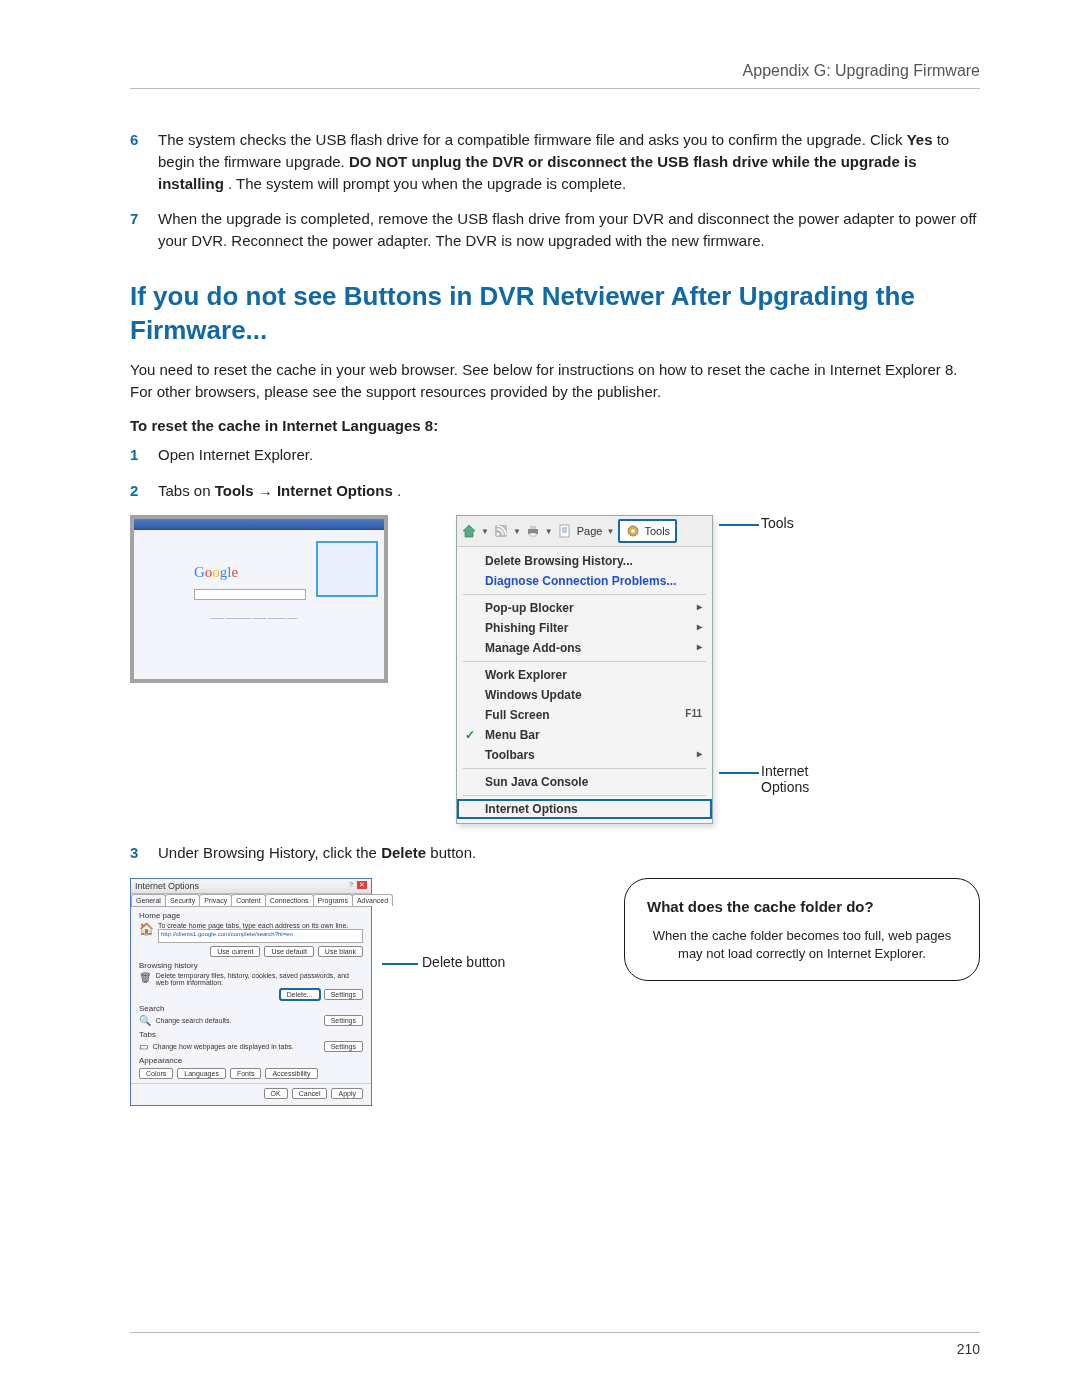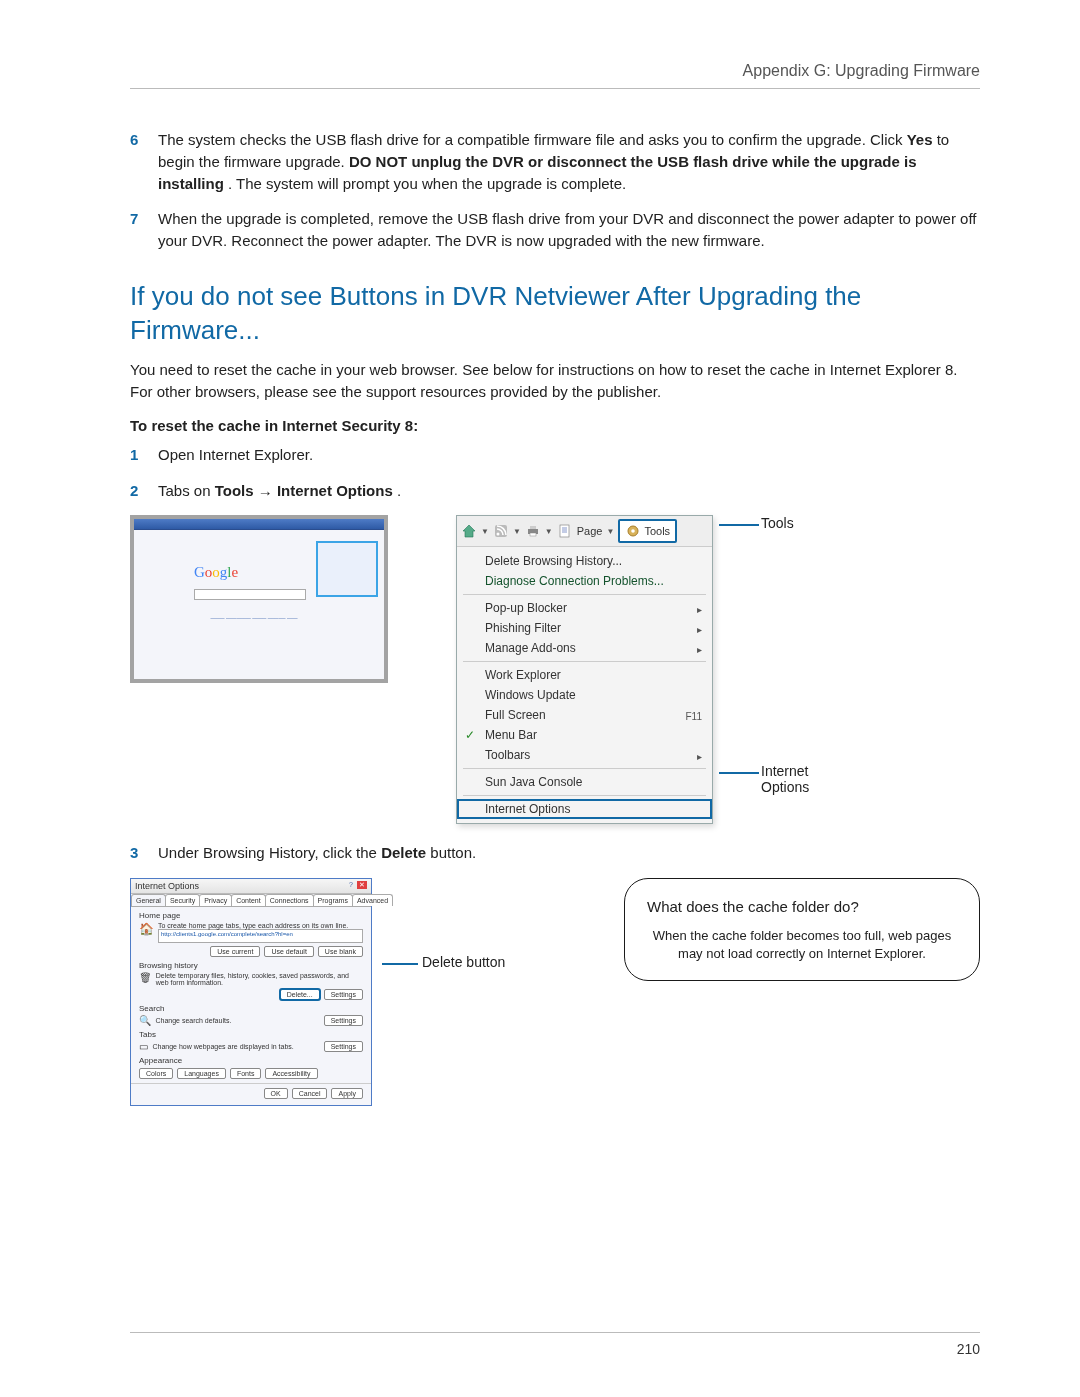"If you do not see" h2.section-title { font-weight: normal -> bold }
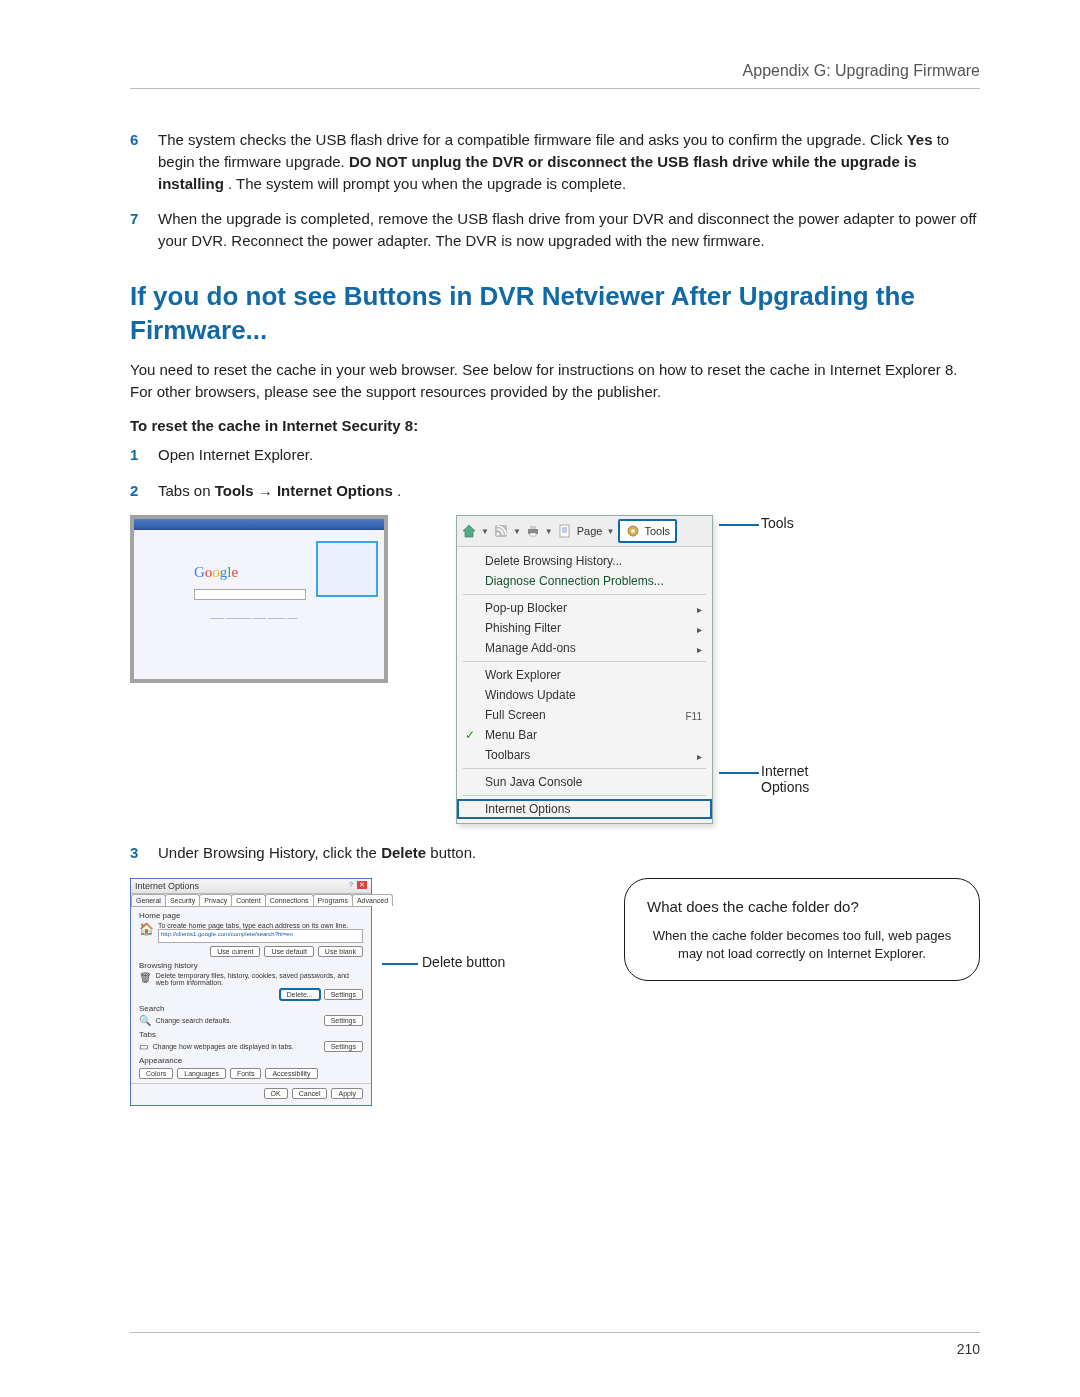"To reset the cache in" div.subhead { text: Security -> Languages }
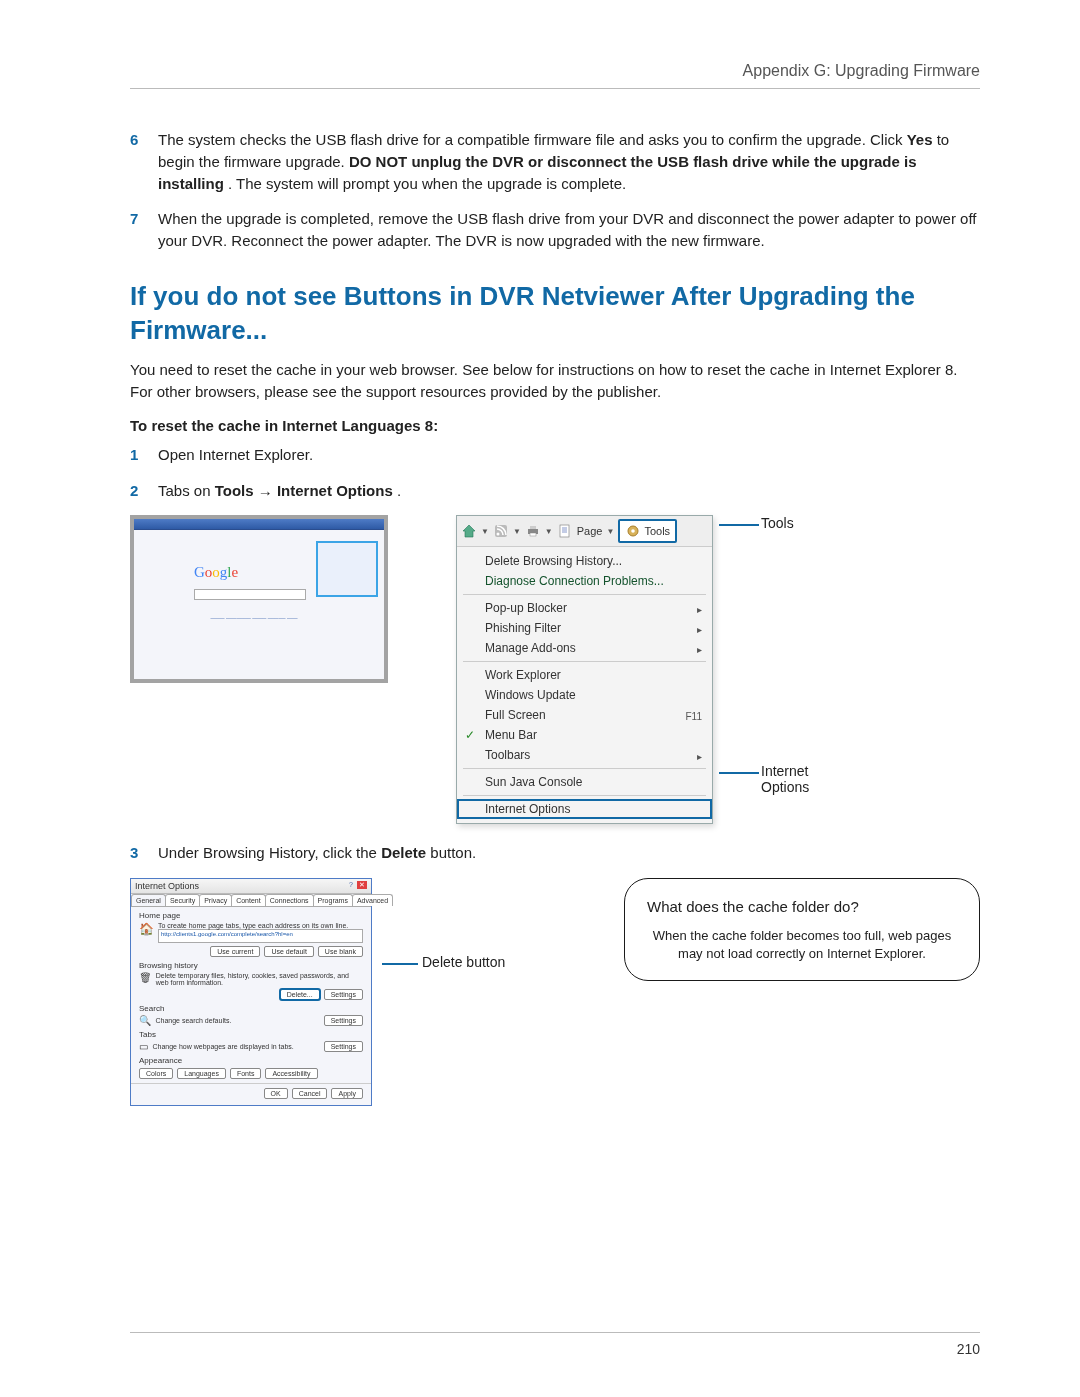"Delete Browsing History..." .tools-panel .item { align-items: flex-end -> flex-start; font-weight: none -> bold }
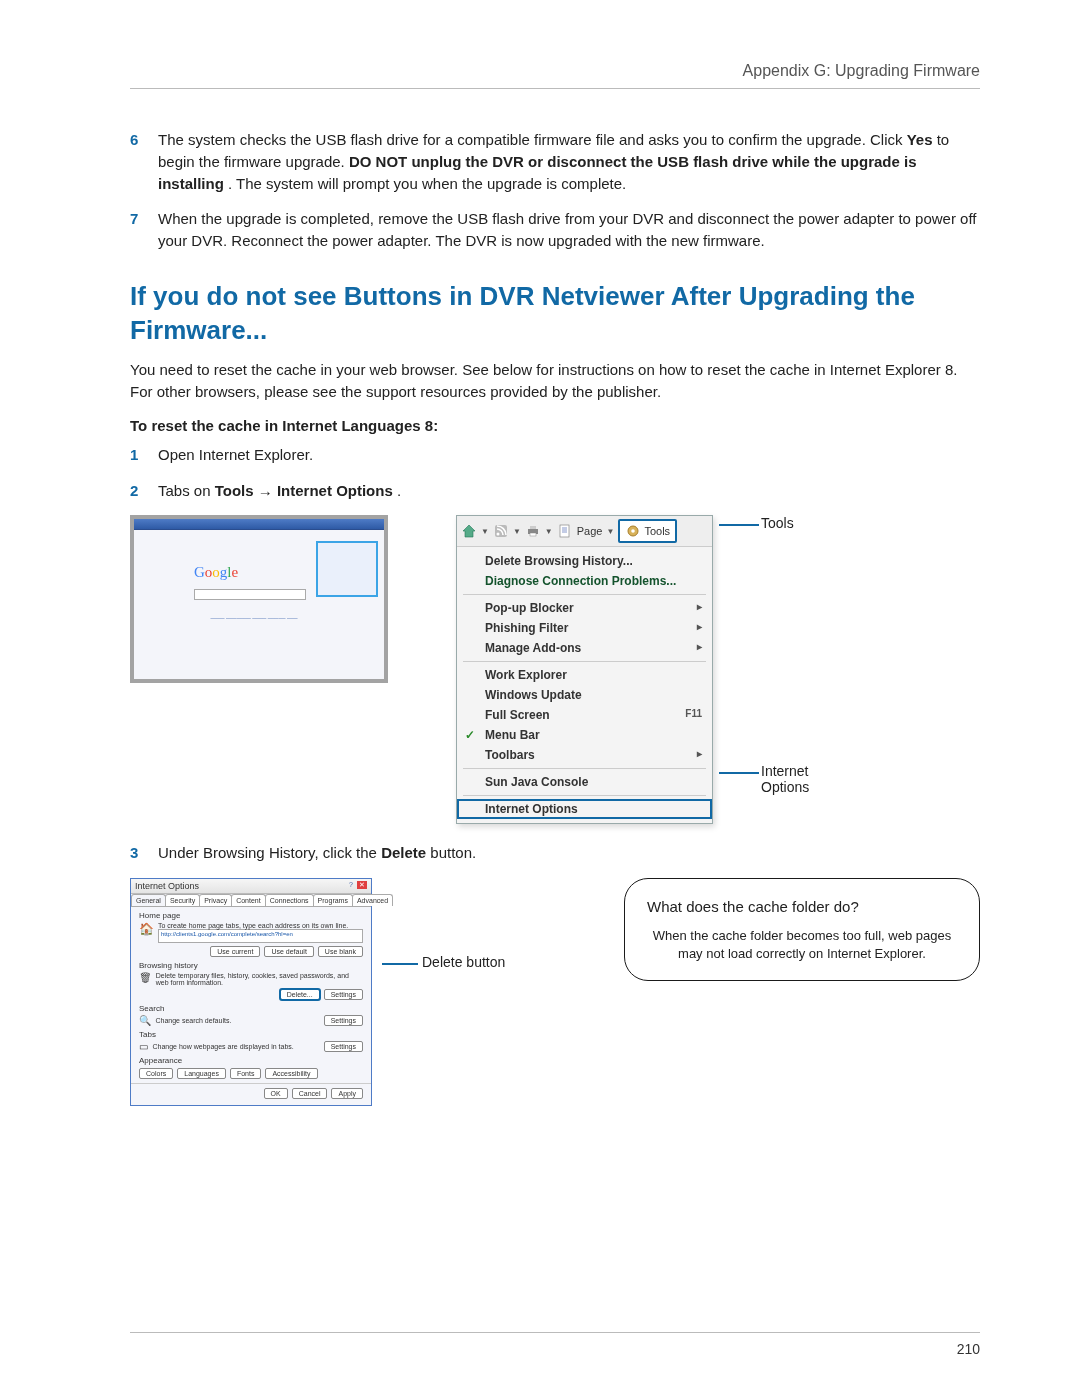"Diagnose Connection Problems..." .tools-panel .item.disabled { color: #14532d -> #1d4ed8 }
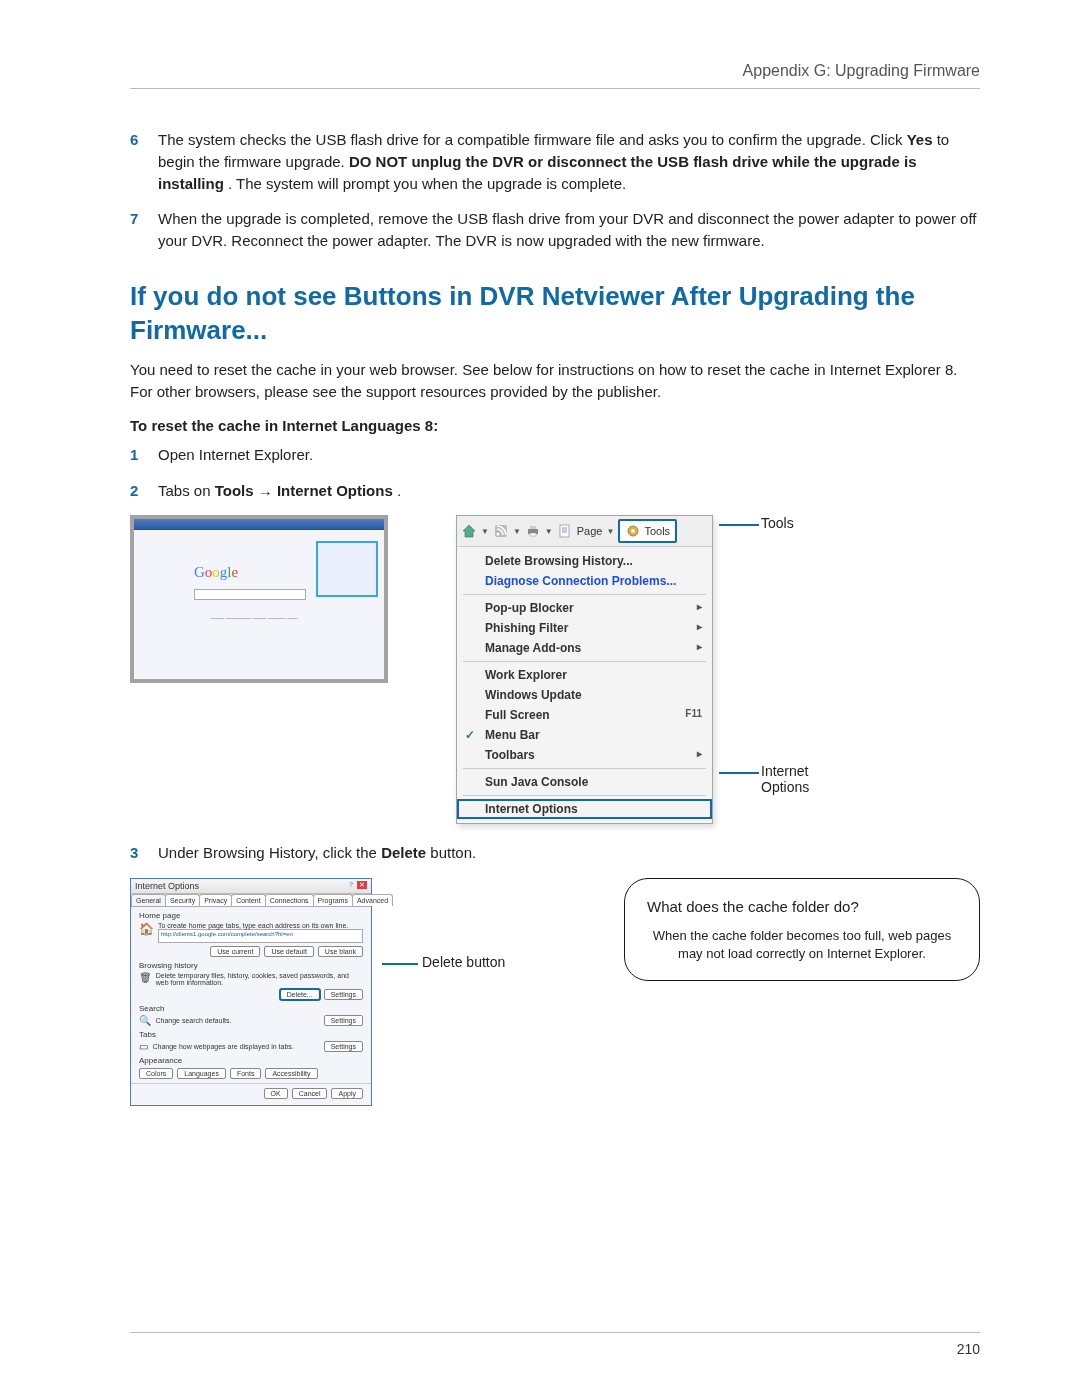"What does the cache folder" .info-box .ib-title { font-weight: normal -> bold }
